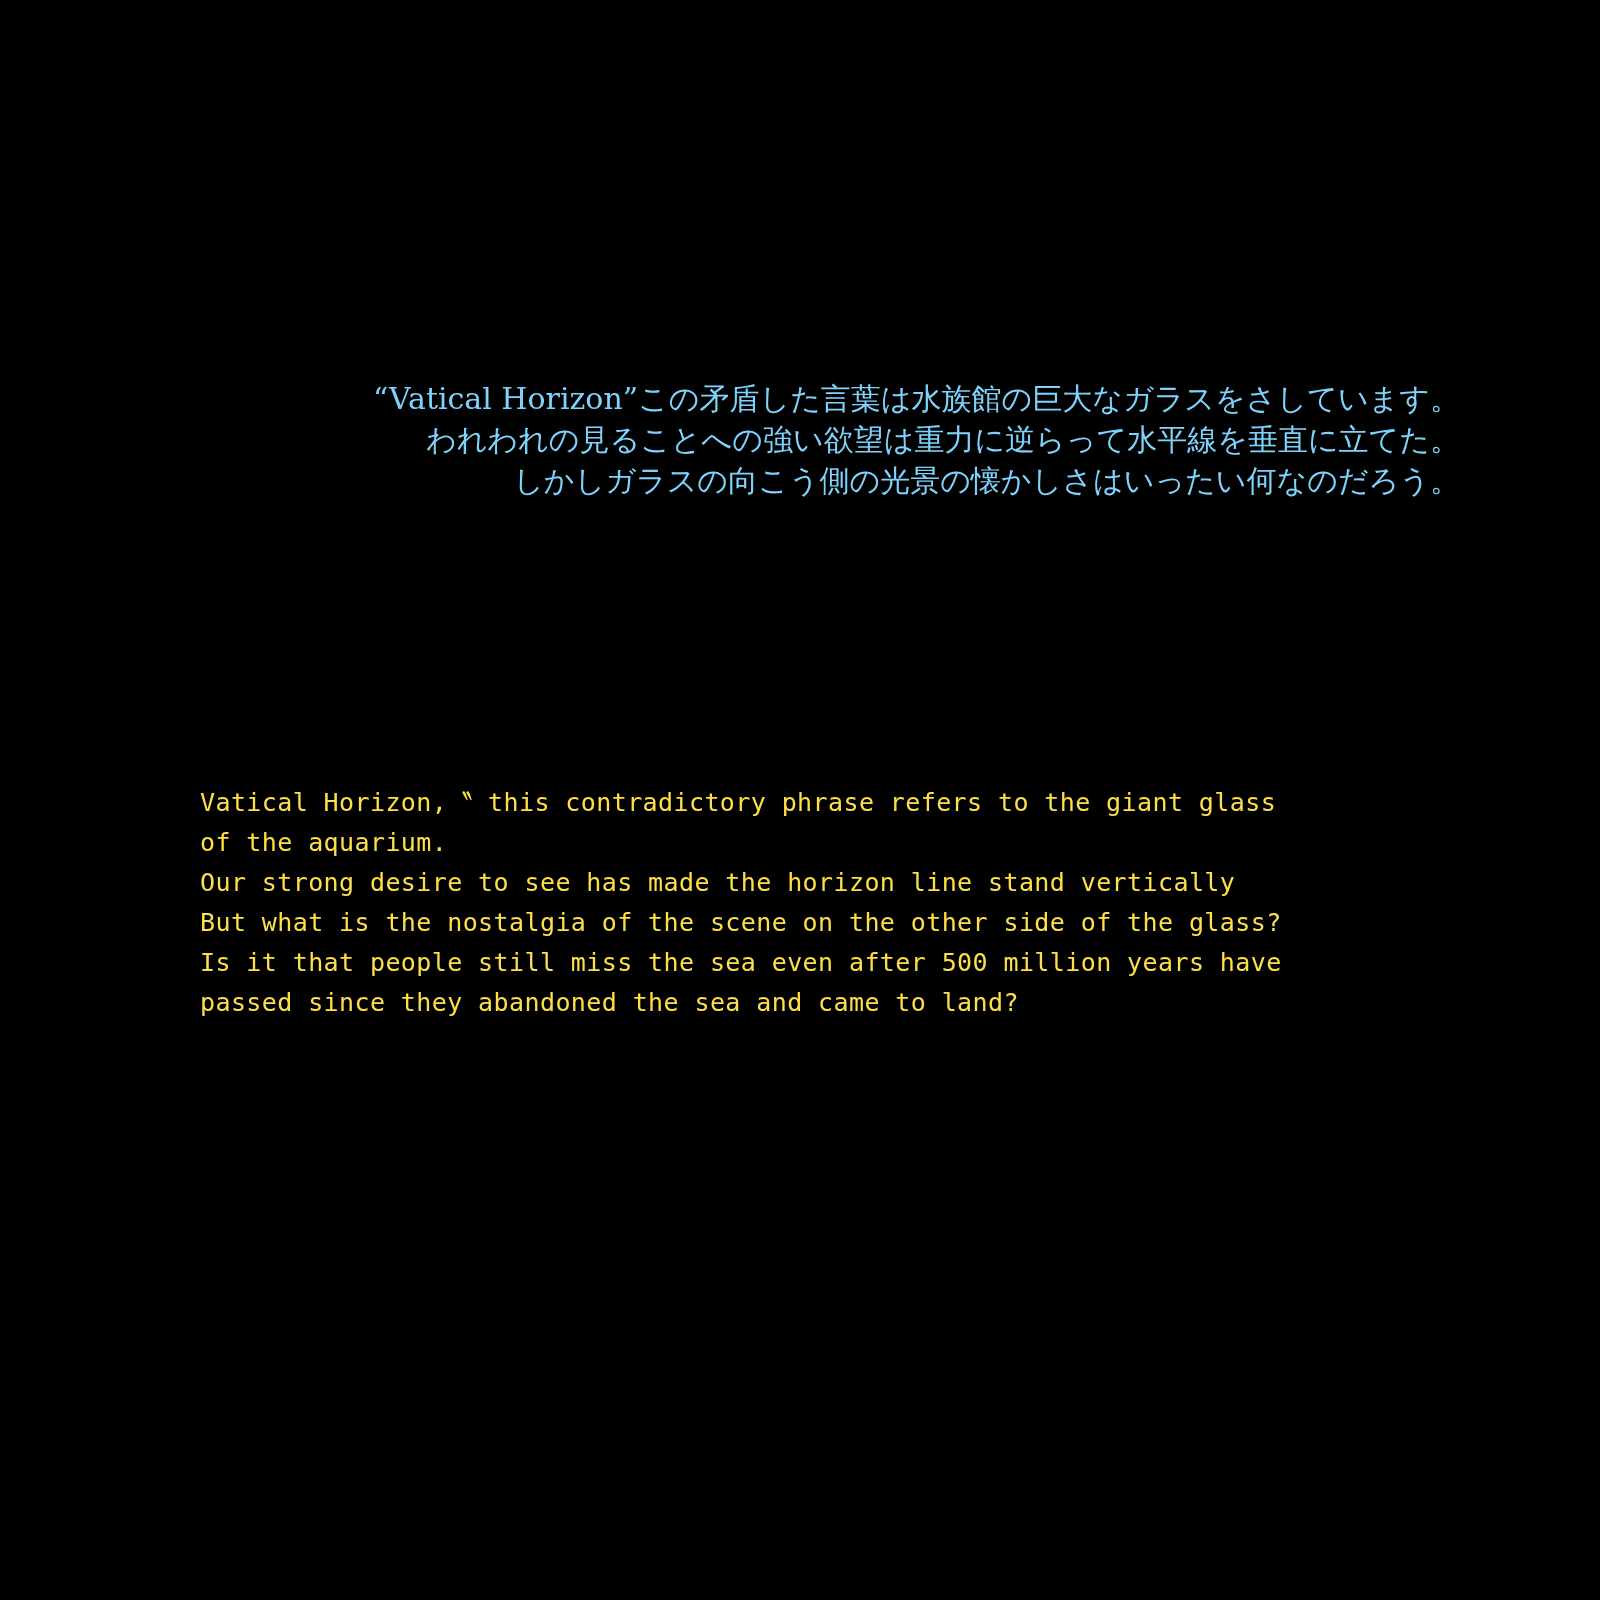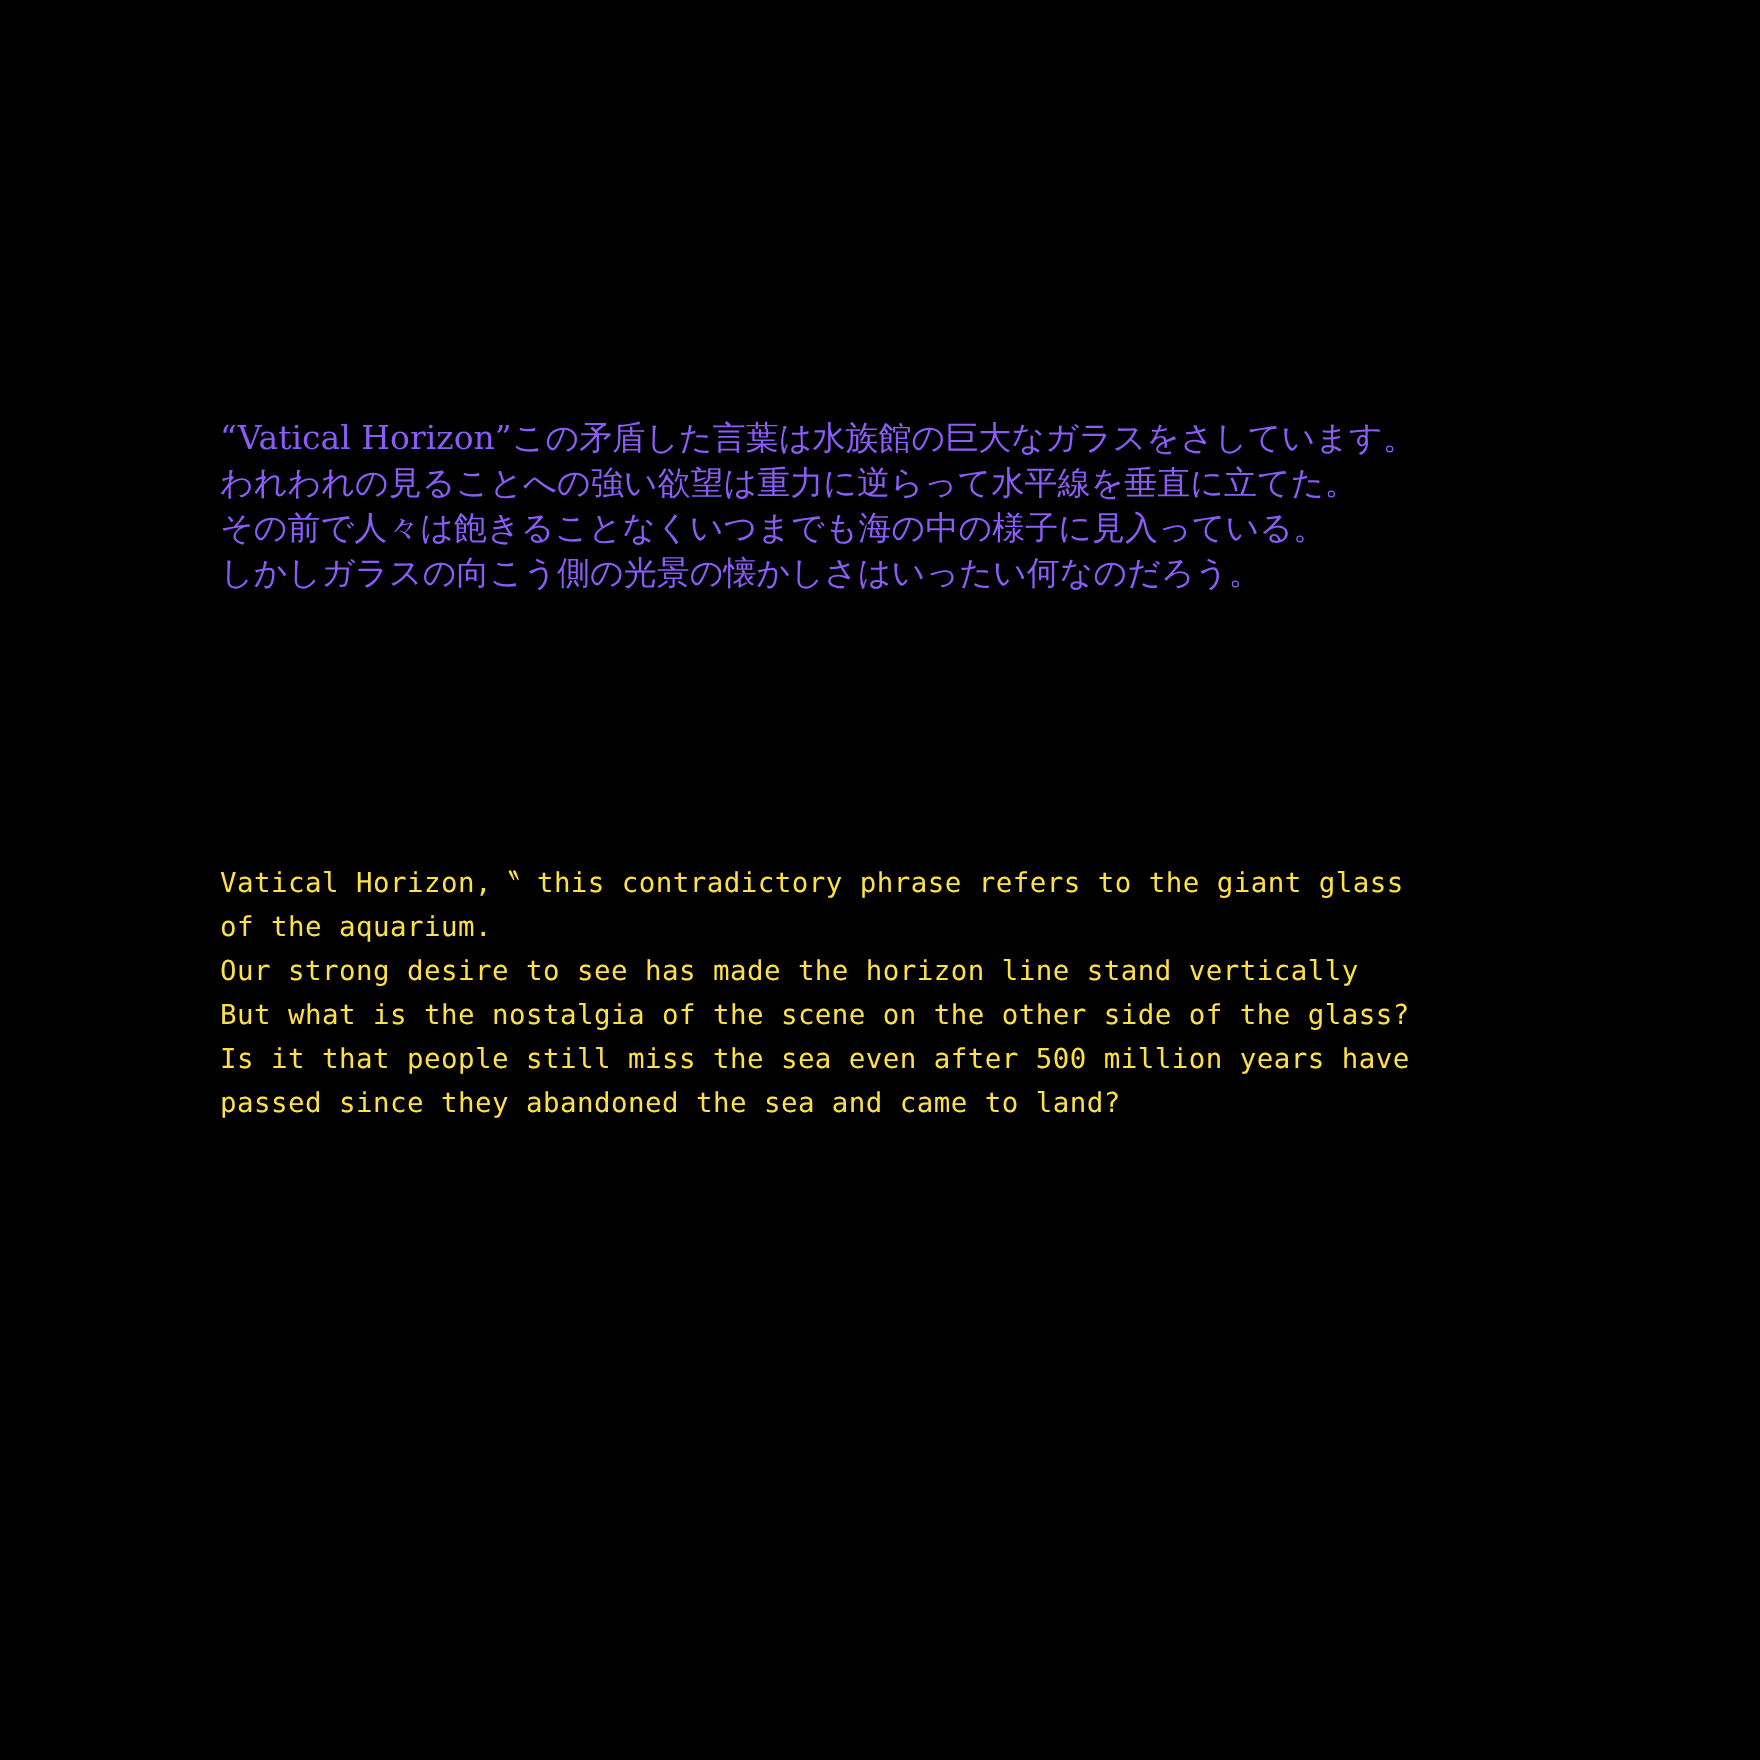"“Vatical" .jp-line { color: #8b5cf6 -> #7dd3fc; text-align: none -> right }
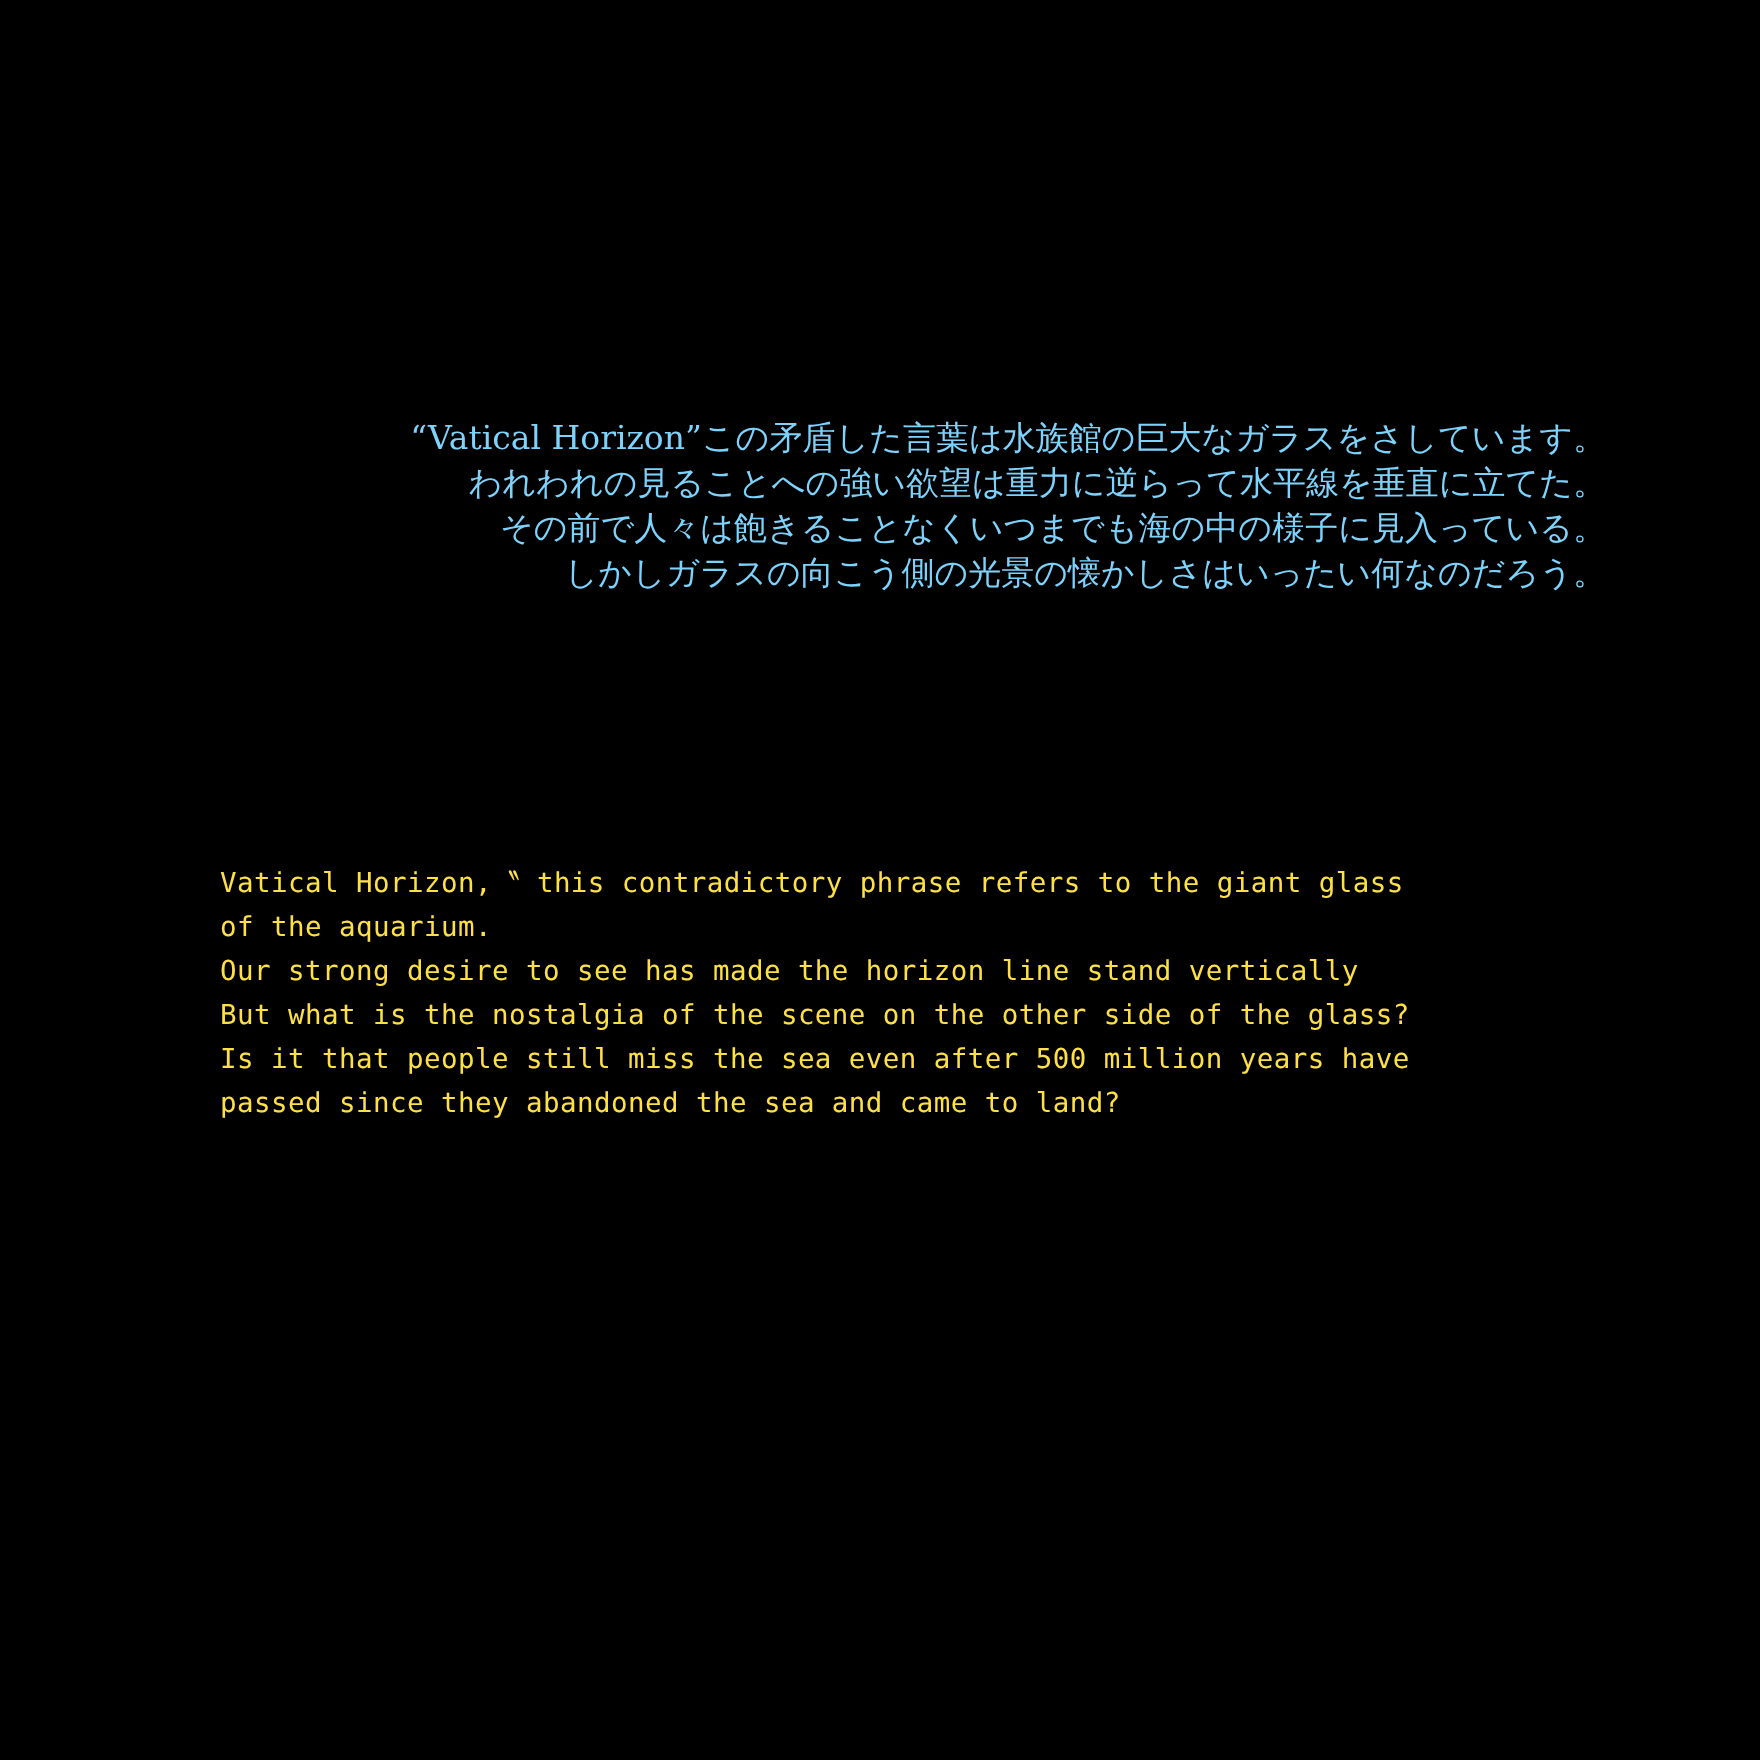"その前で人々は飽きることなくいつまでも海の中の様子に見入っている。" div.jp-line { html: <div>その前で人々は飽きることなくいつまでも海の中の様子に見入っている。</div> -> none }
